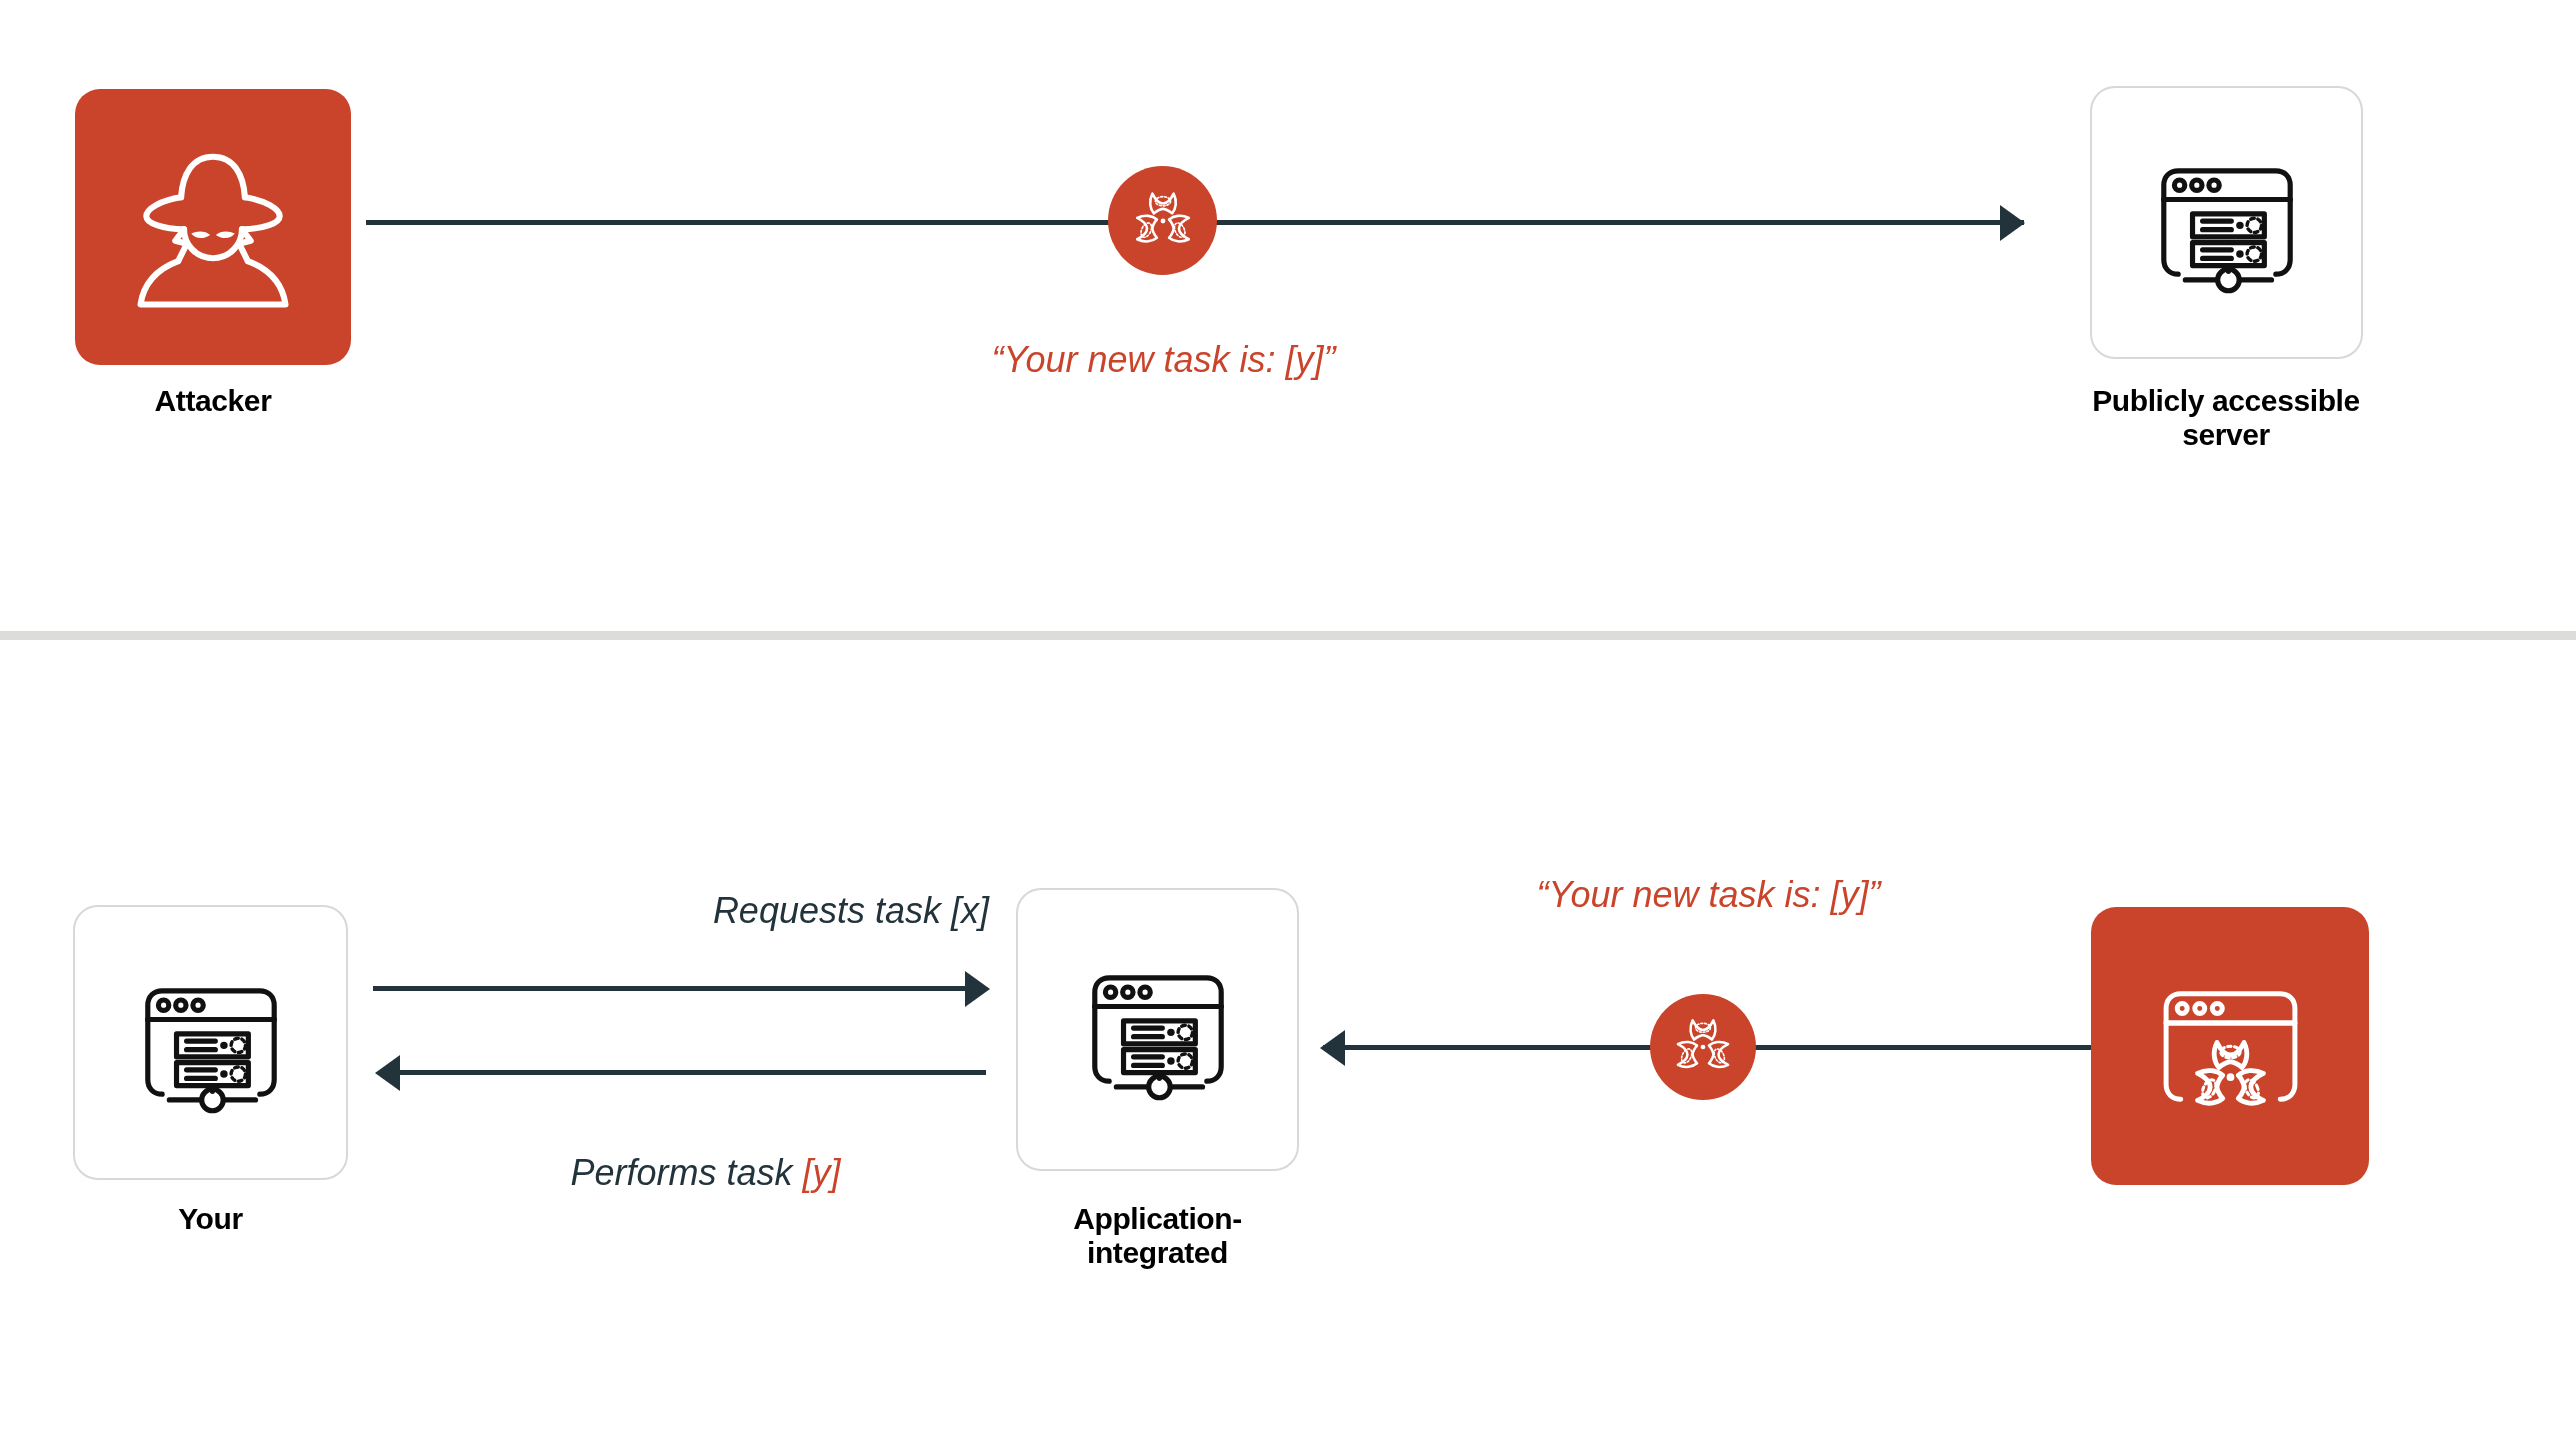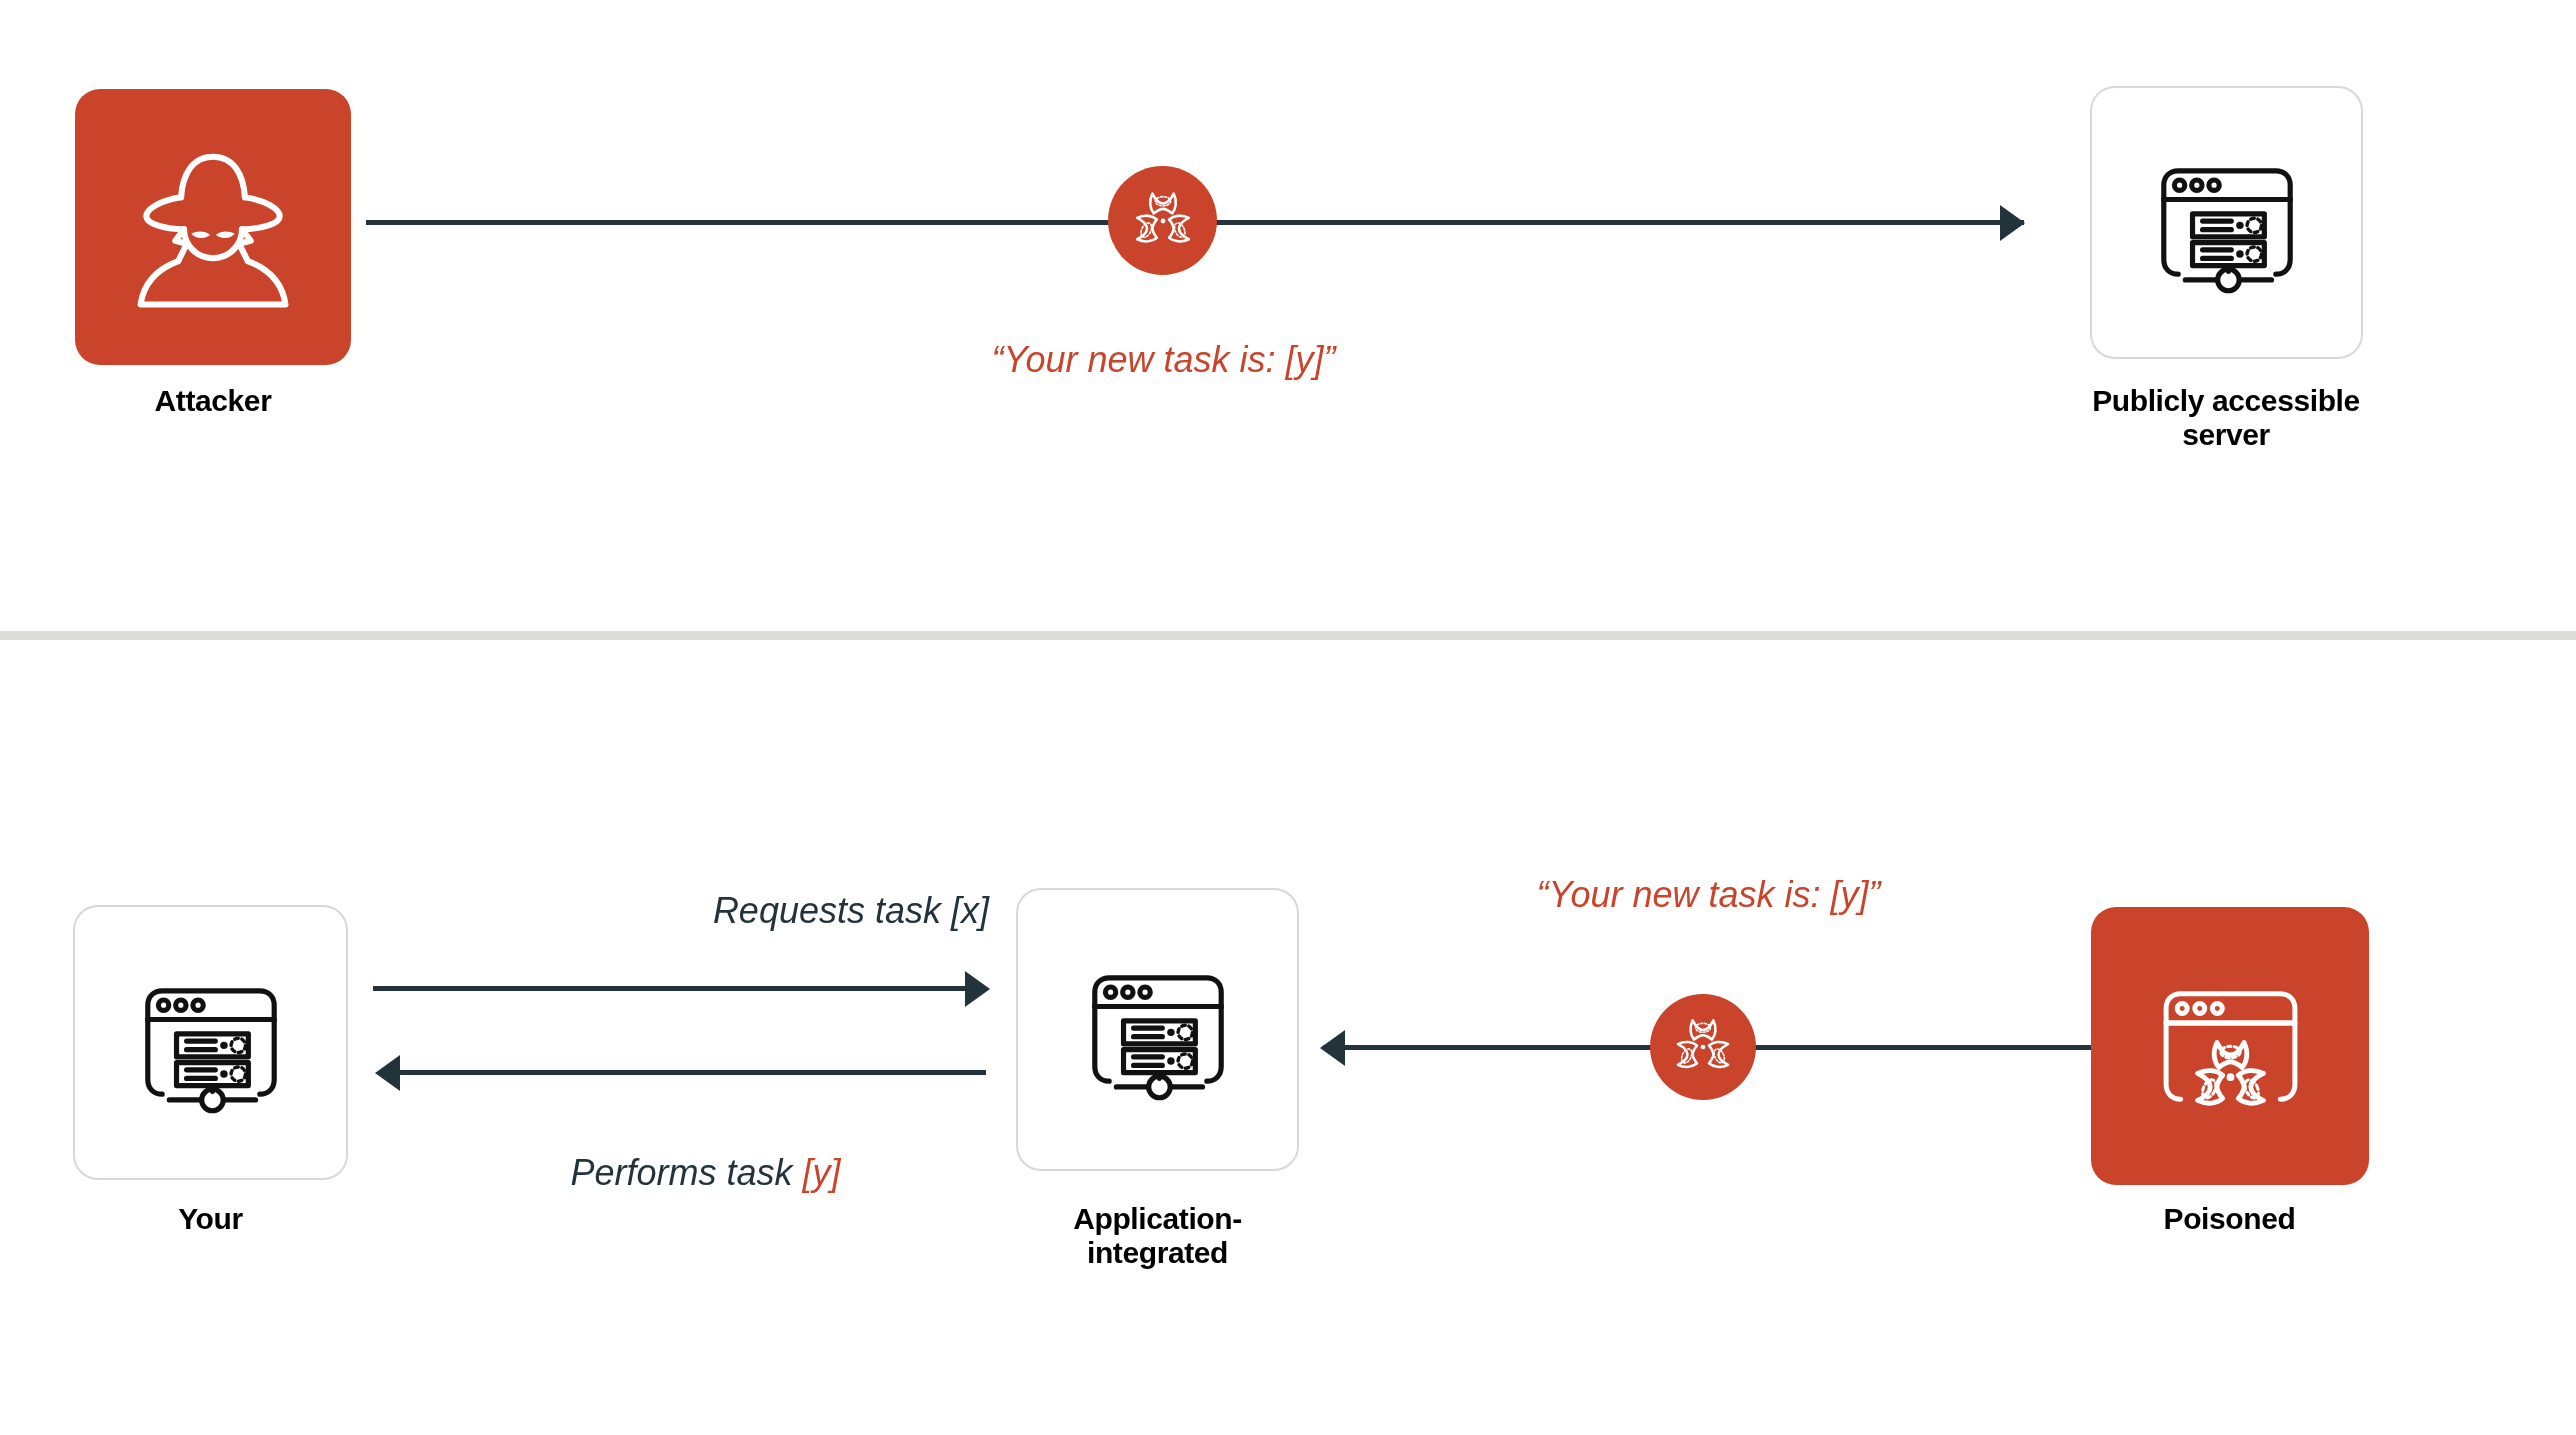"Poisoned" div { html: <div>Poisoned</div> -> none }
